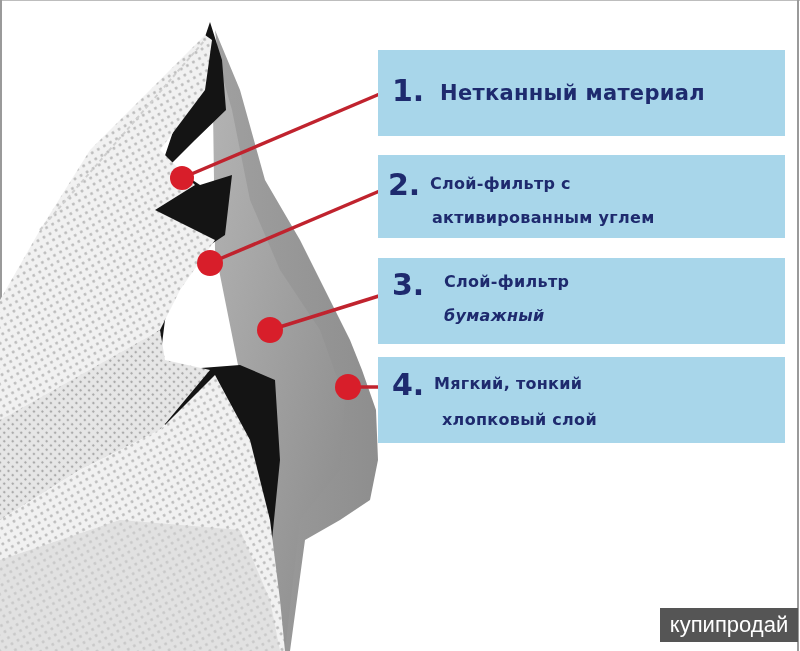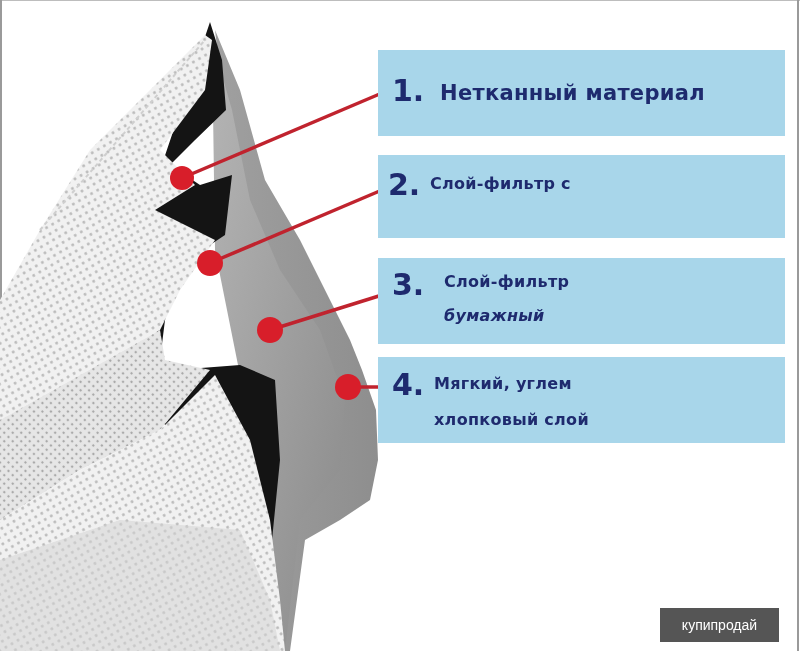"активированным углем" span.line2 { html: none -> <span>активированным углем</span> }
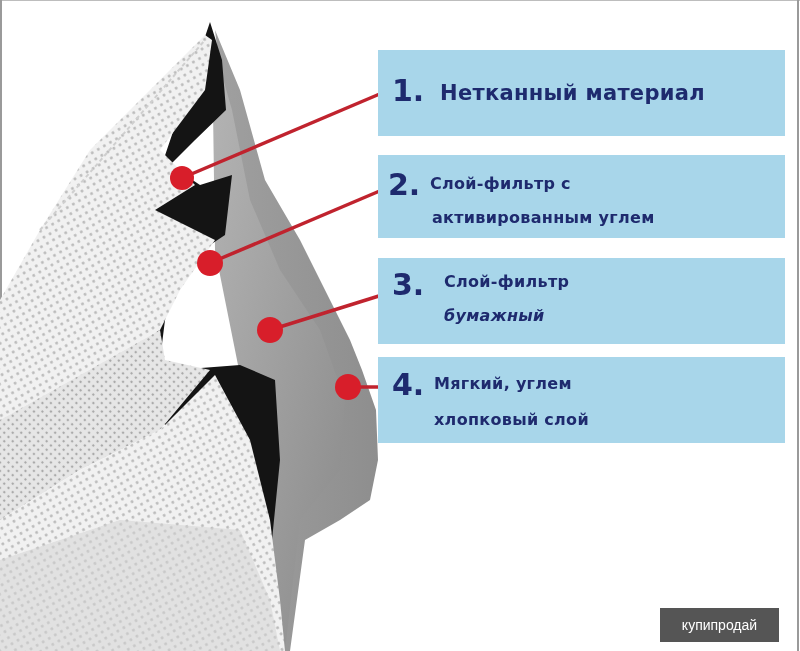"Мягкий, углем" span.line1 { text: углем -> тонкий }
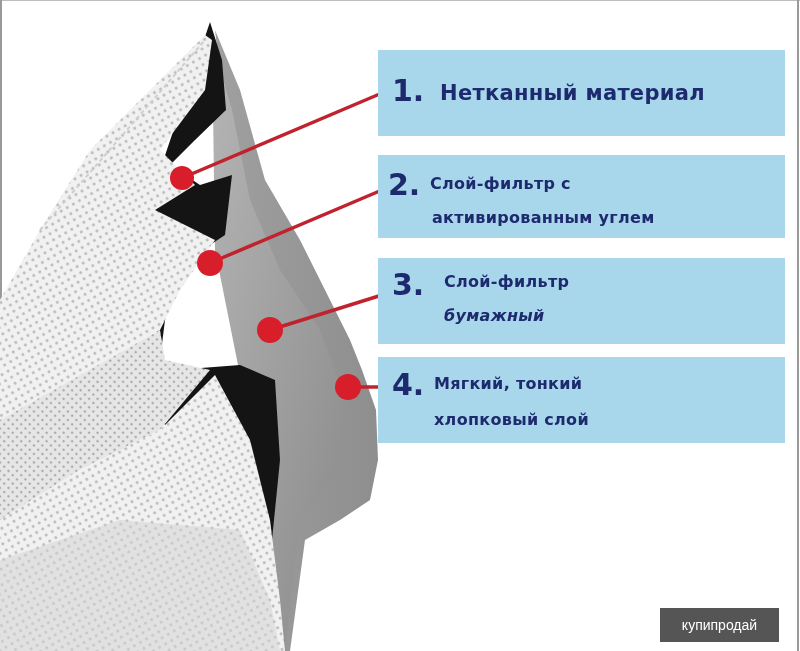"хлопковый слой" #box4 .line2 { left: 56px -> 64px }
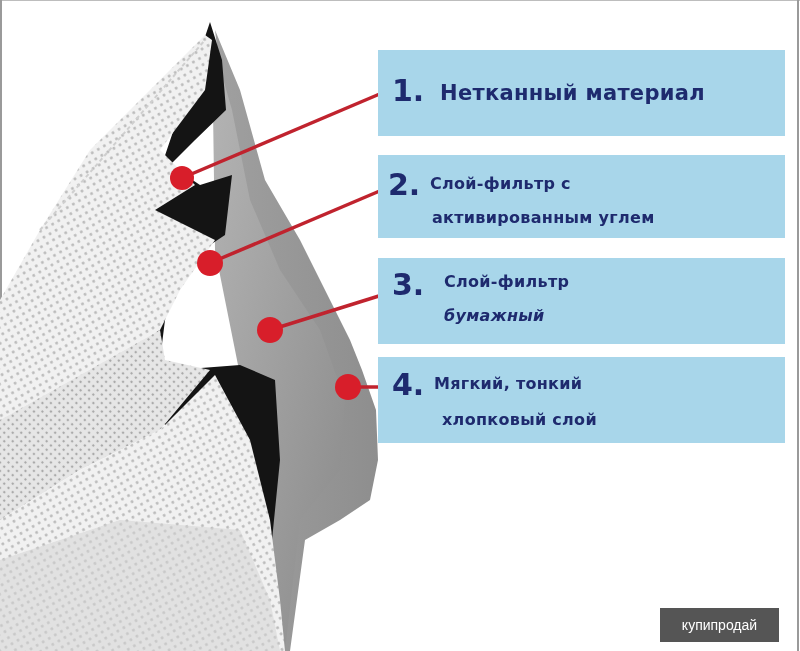"купипродай" .watermark { font-size: 14px -> 22px; width: 119px -> 138px }
